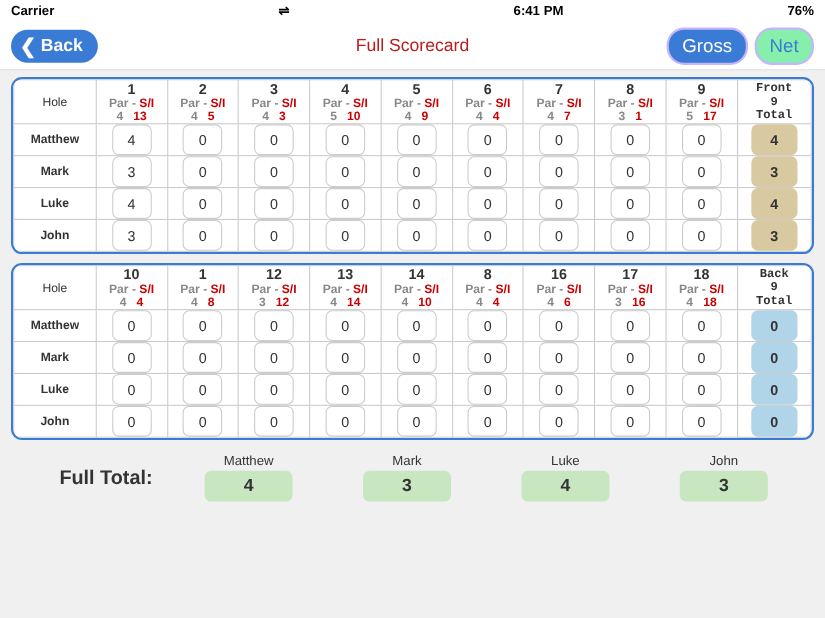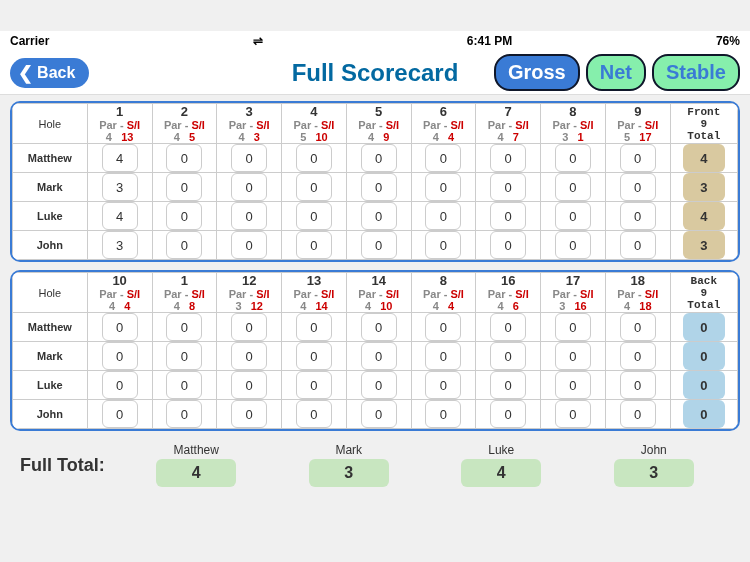"Carrier" .status-bar { margin-top: 31px -> none }
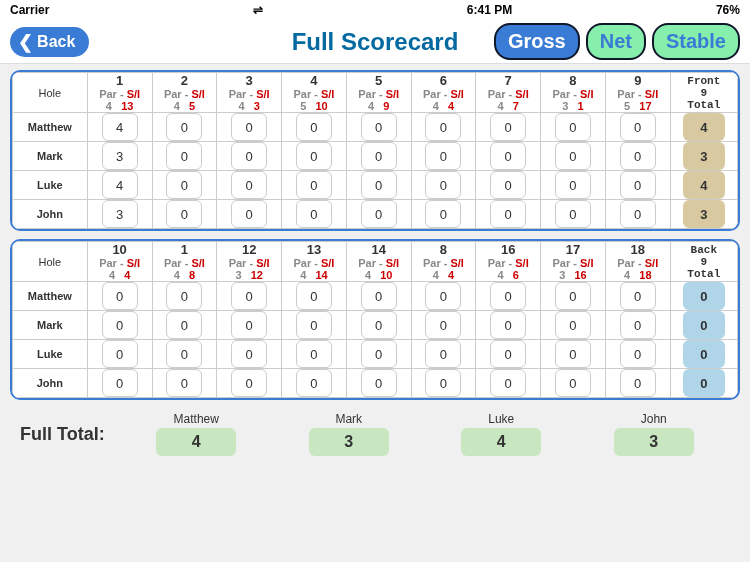"Full Scorecard" .header-title { color: #0369a1 -> #b91c1c; font-size: 24px -> 16px; font-weight: 700 -> 400 }
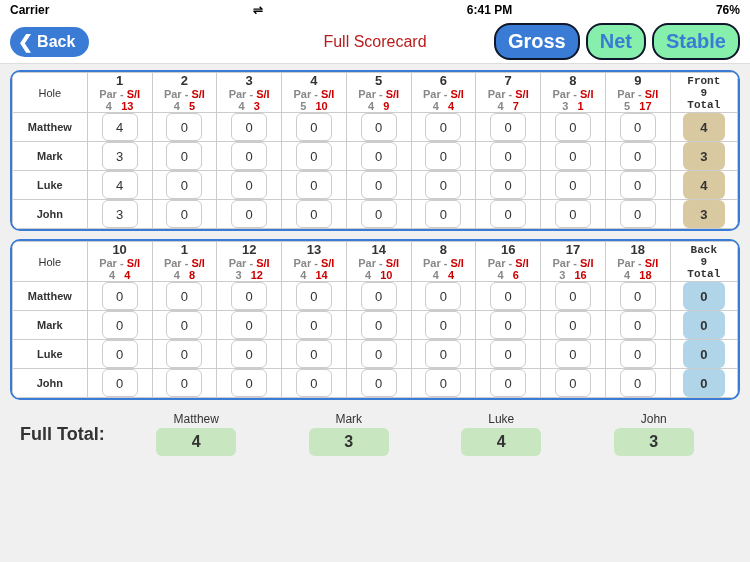"Gross" .tab-btn { border: 2px solid #0f172a -> 2px solid #c4b5fd; font-size: 20px -> 17px; font-weight: 700 -> 400 }
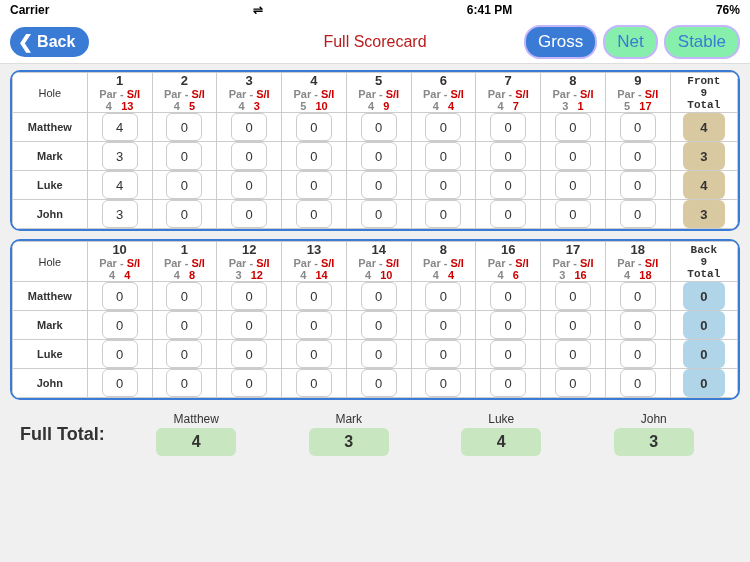"Stable" button.tab-btn { html: <button>Stable</button> -> none }
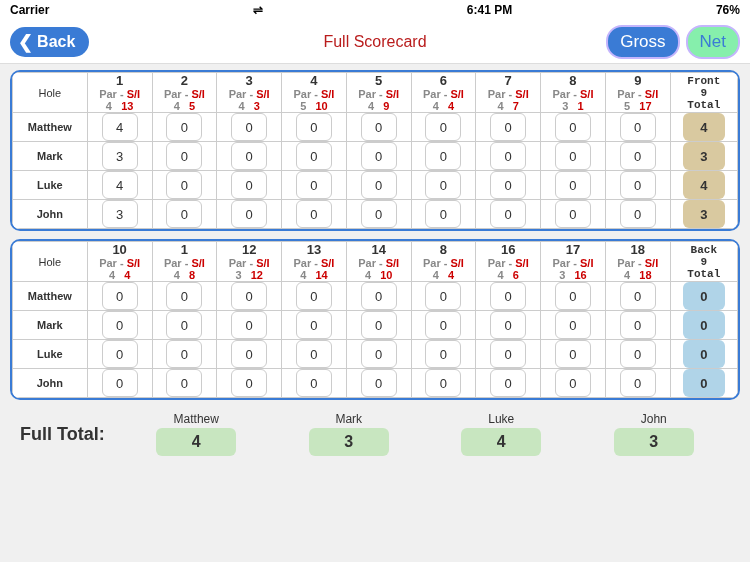"Full Total:" .full-total-label { margin-left: none -> 34px }
